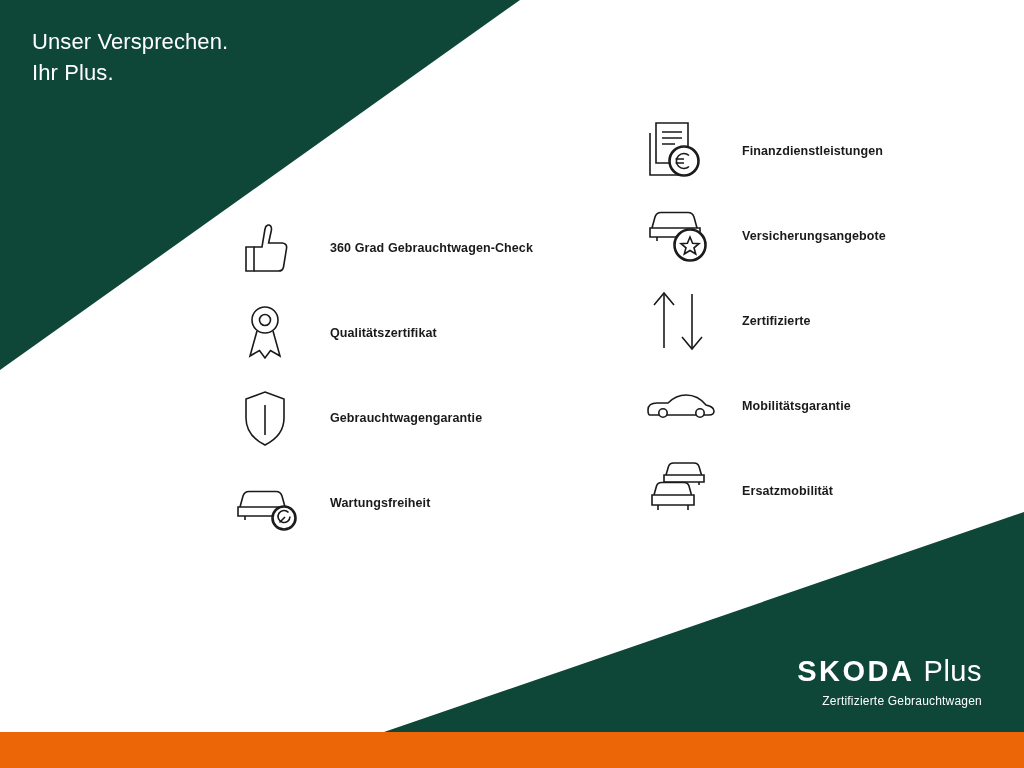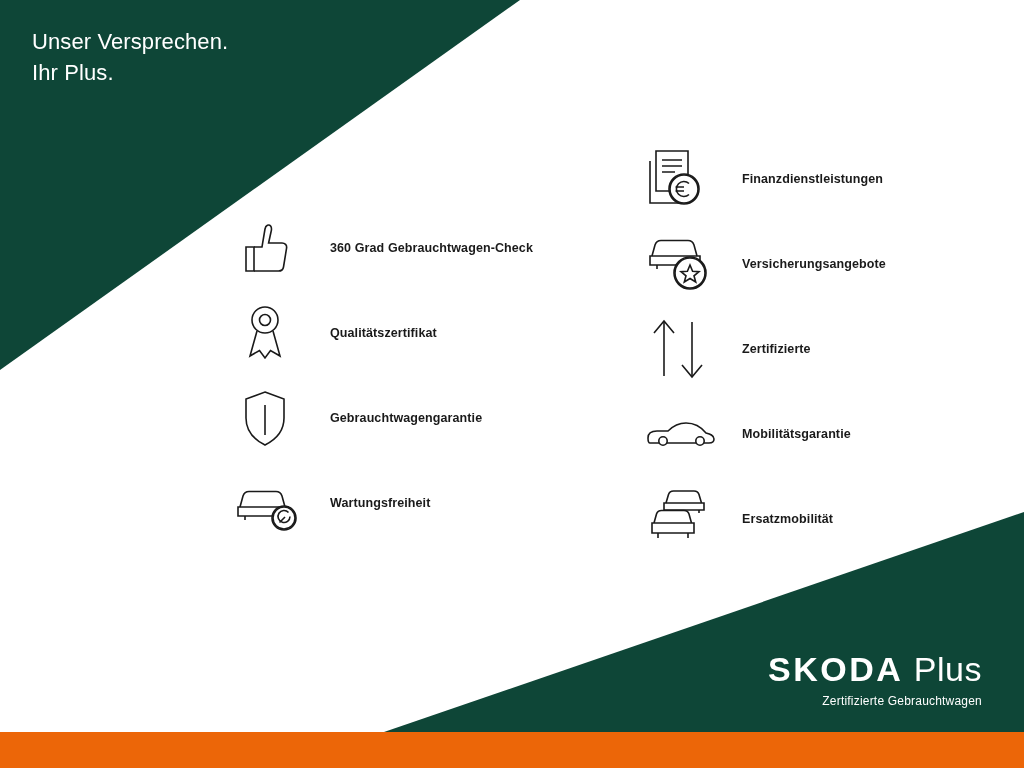"Finanzdienstleistungen" .col-right { top: 136px -> 108px }
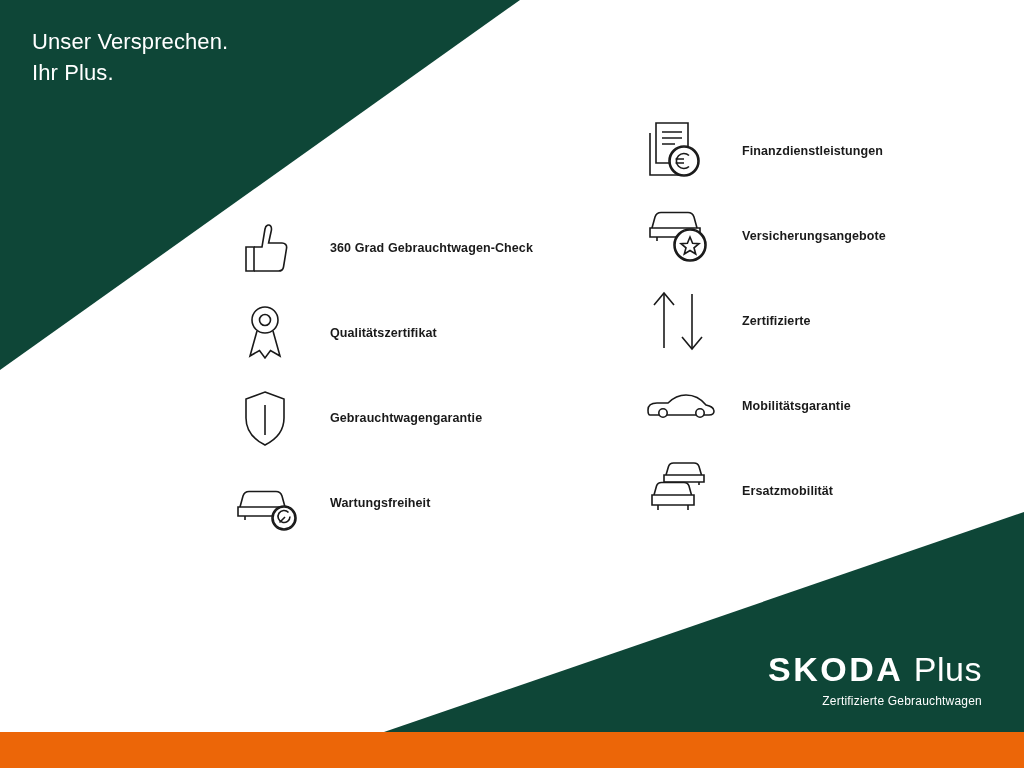"SKODA Plus" .brand-line1 { font-size: 34px -> 29px }
